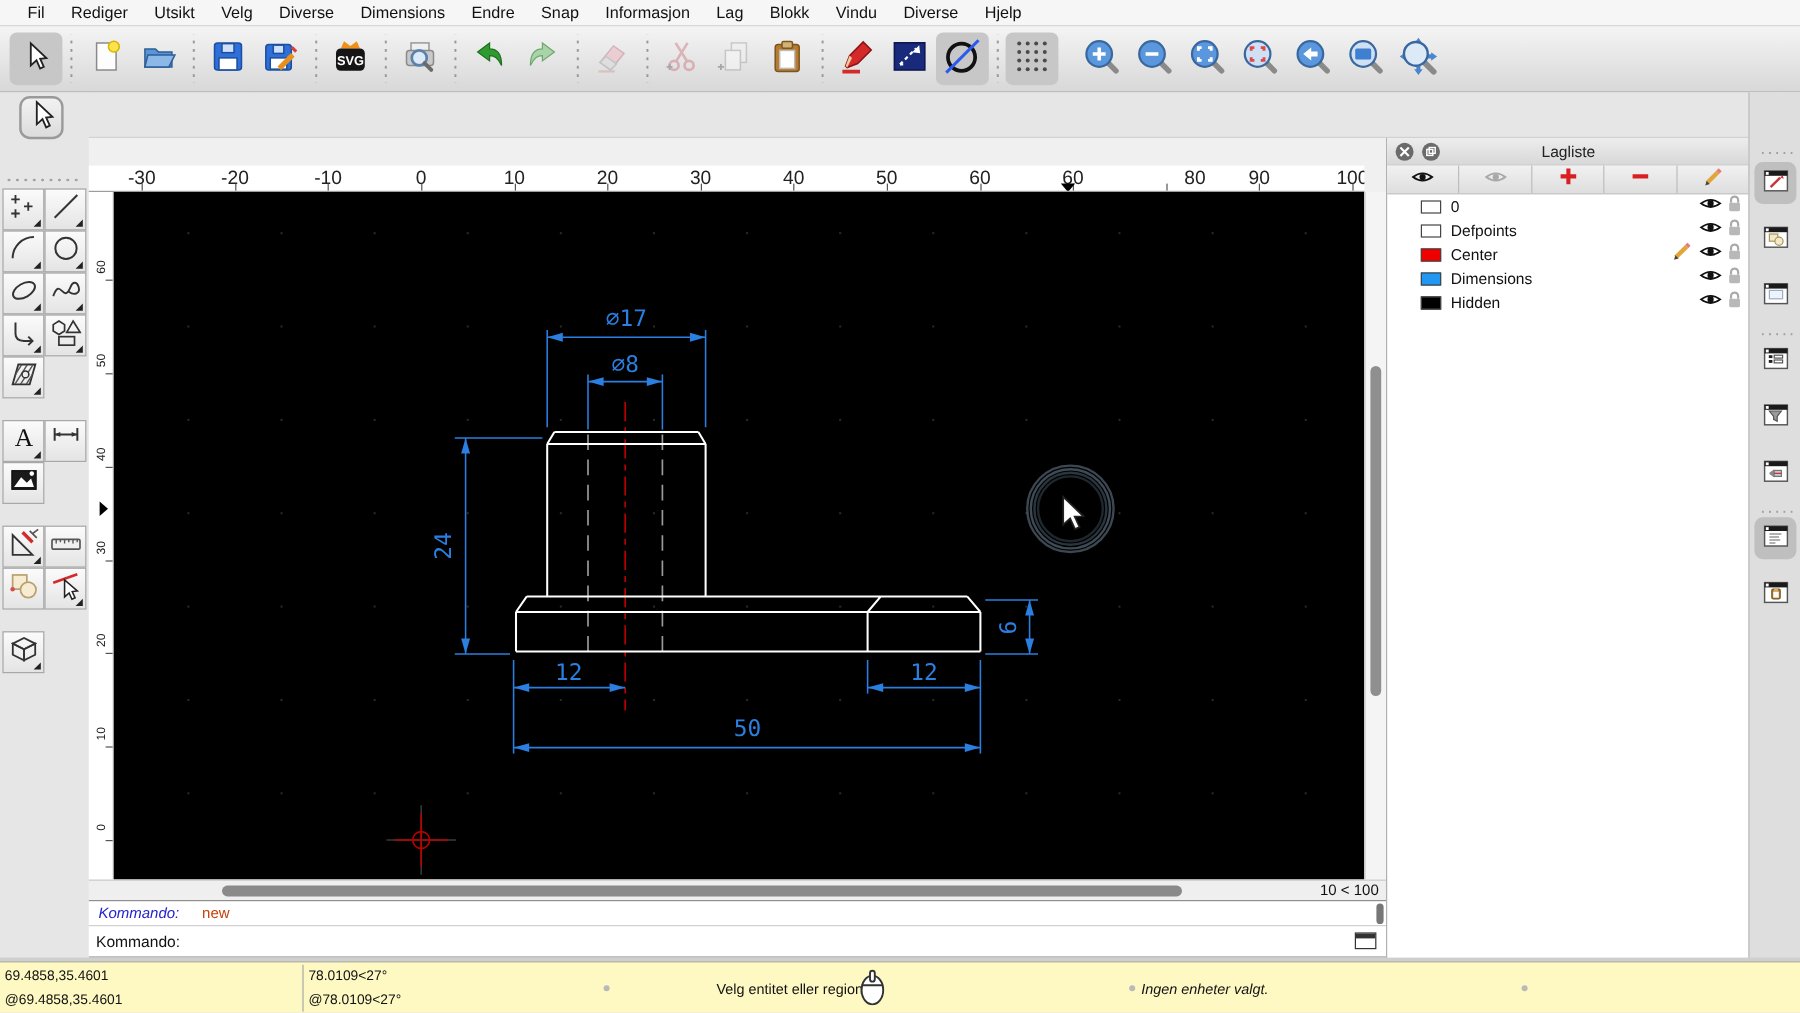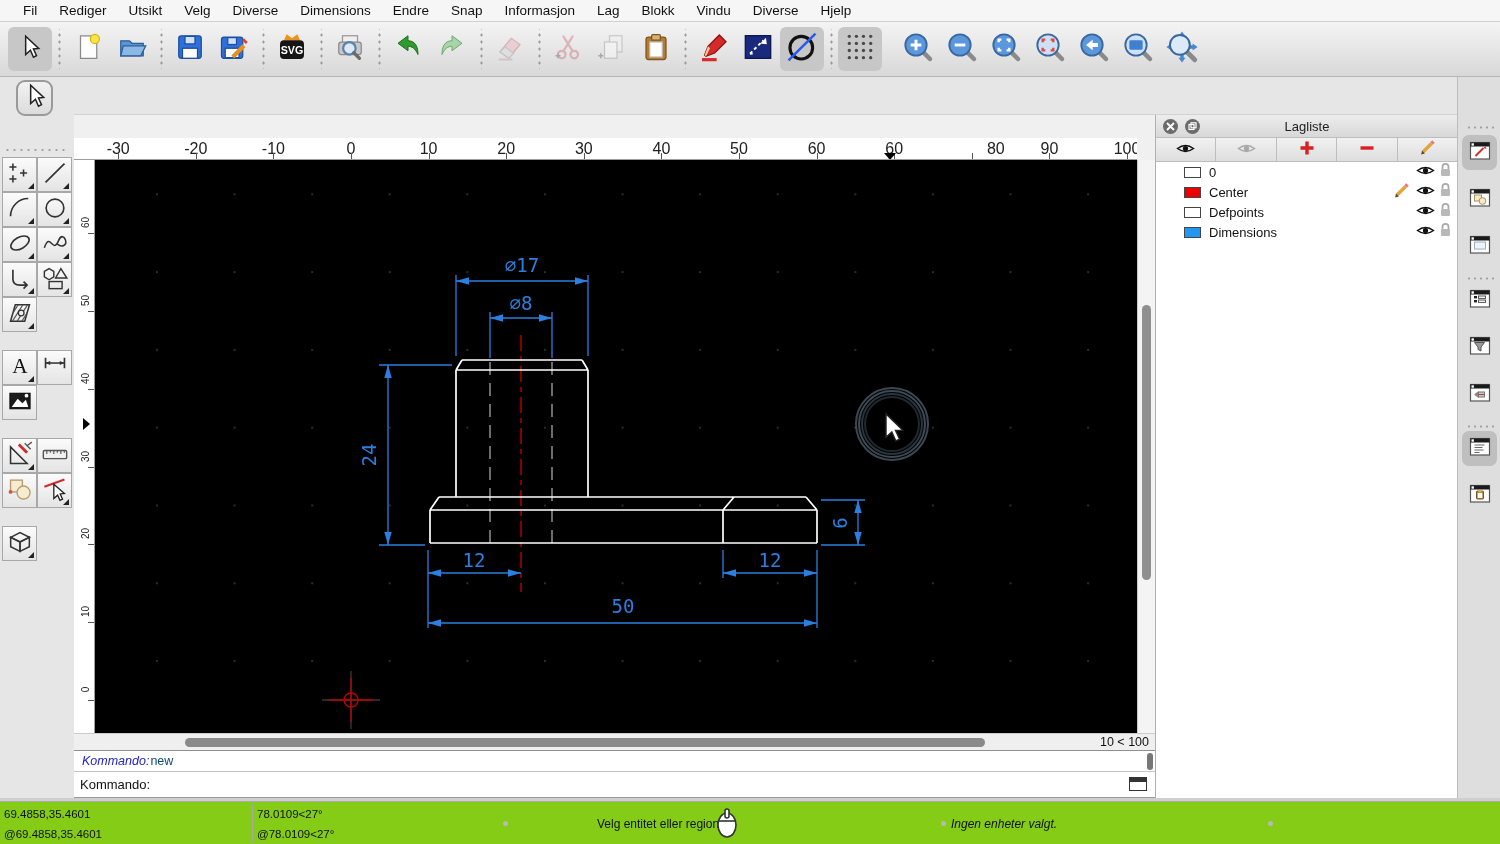"Center" div.lrow { order: before "Defpoints" -> after "Defpoints" }
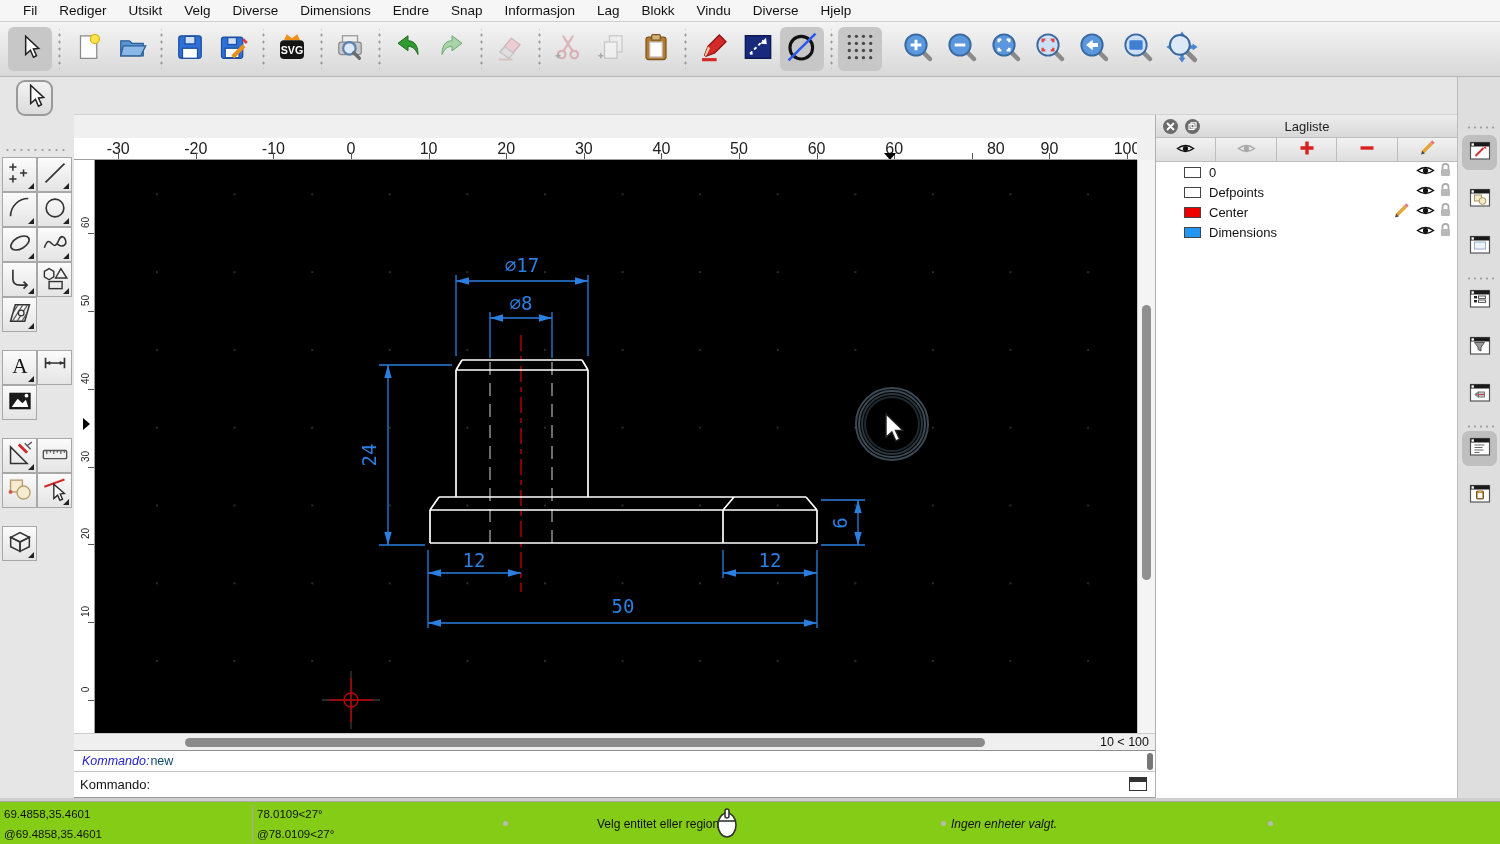"Hidden" div.lrow { html: none -> <div> <span></span> <span>Hidden</span> <span><svg> <path></path> <circle></circle> </svg></span> <span><svg> <path></path> <rect></rect> </svg></span> </div> }
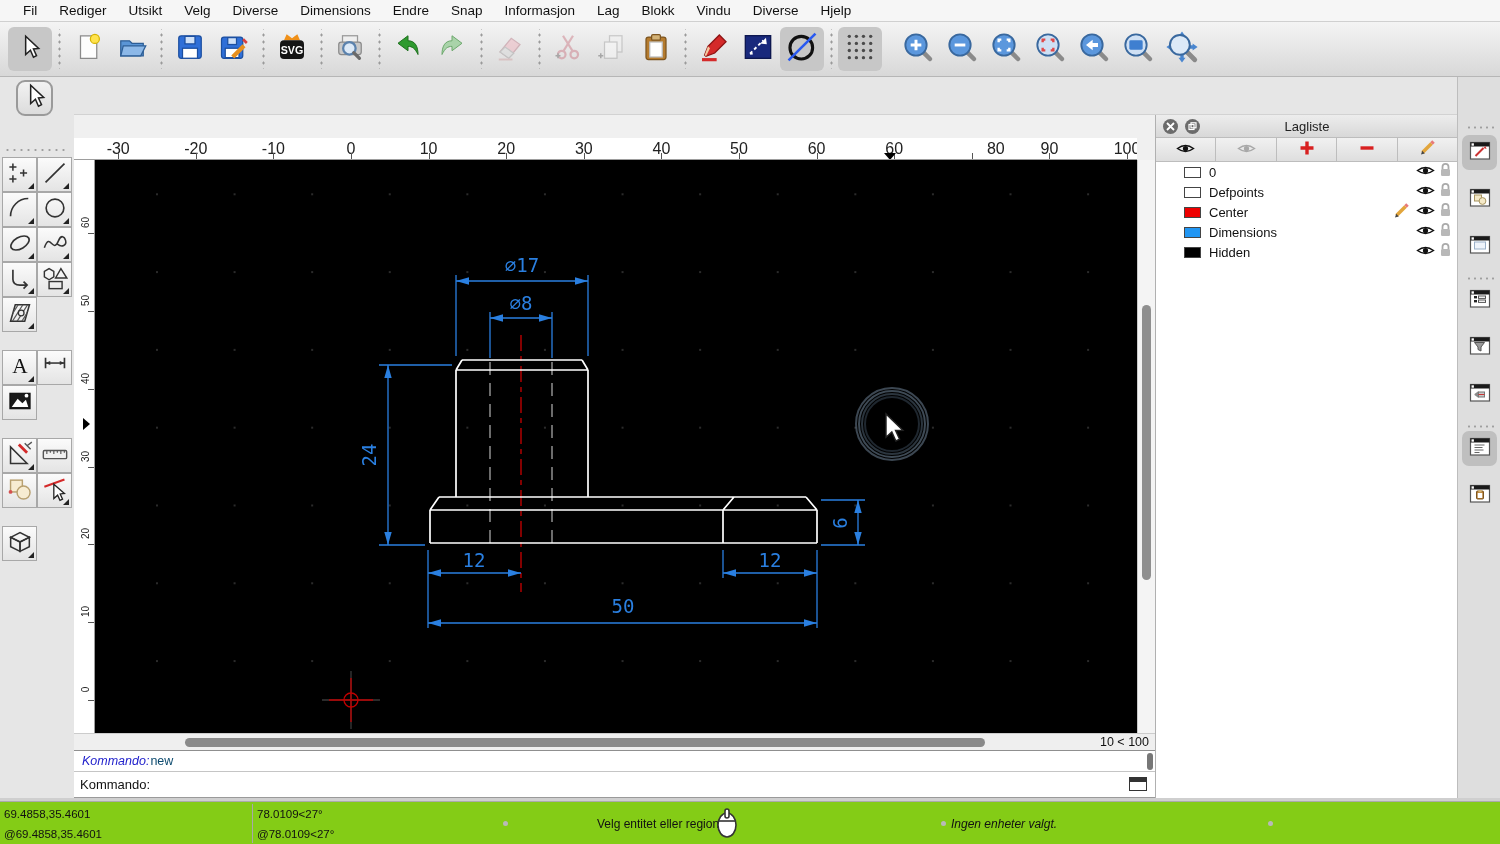"new" #cmd-history .val { color: #0c4a6e -> #c2410c; margin-left: 1px -> 19px }
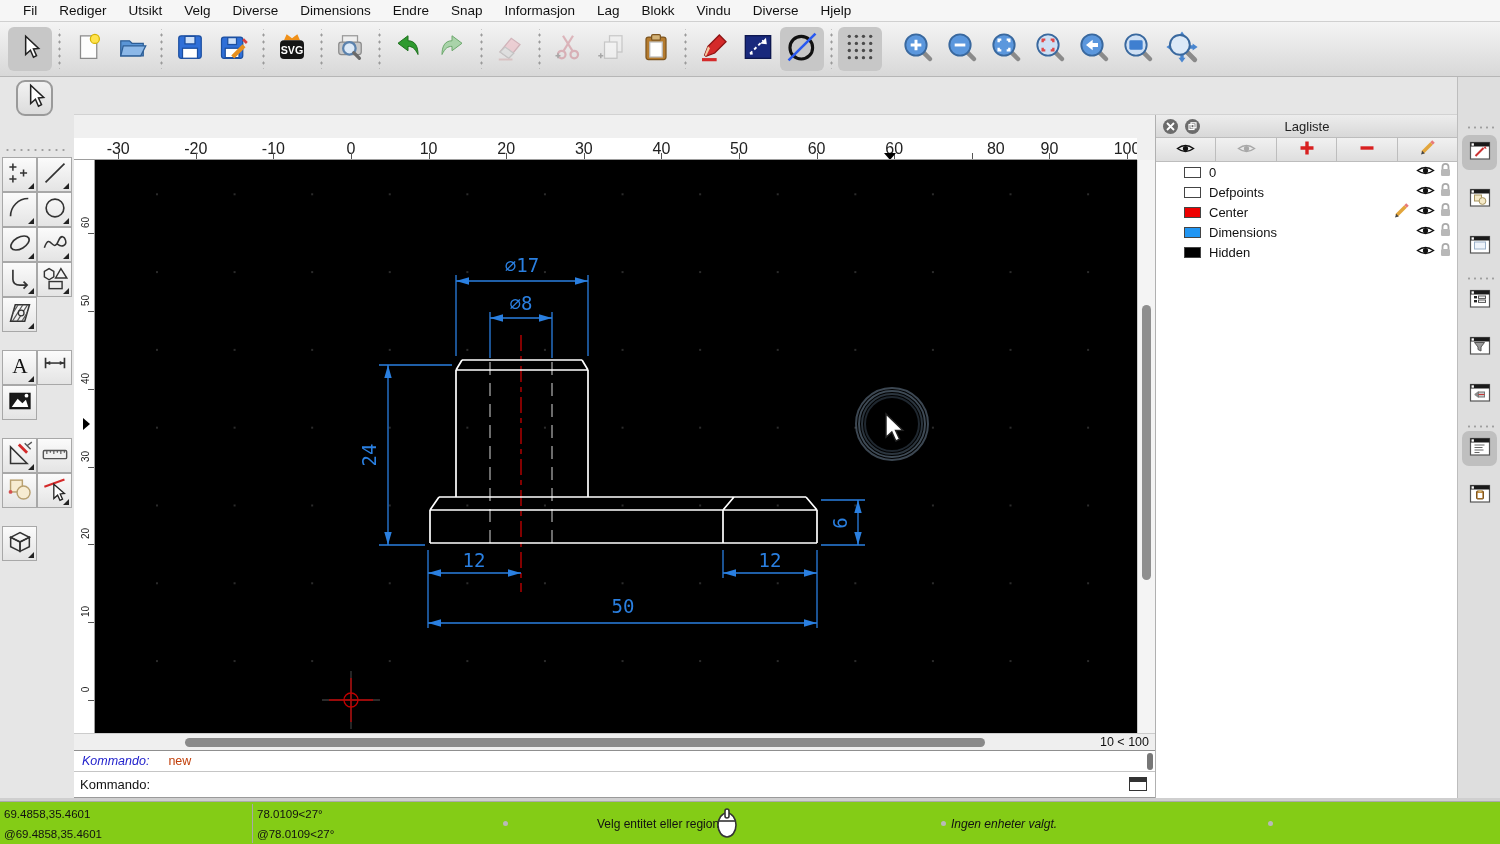"69.4858,35.4601" #statusbar { background: #84cc16 -> #fef9c3 }
